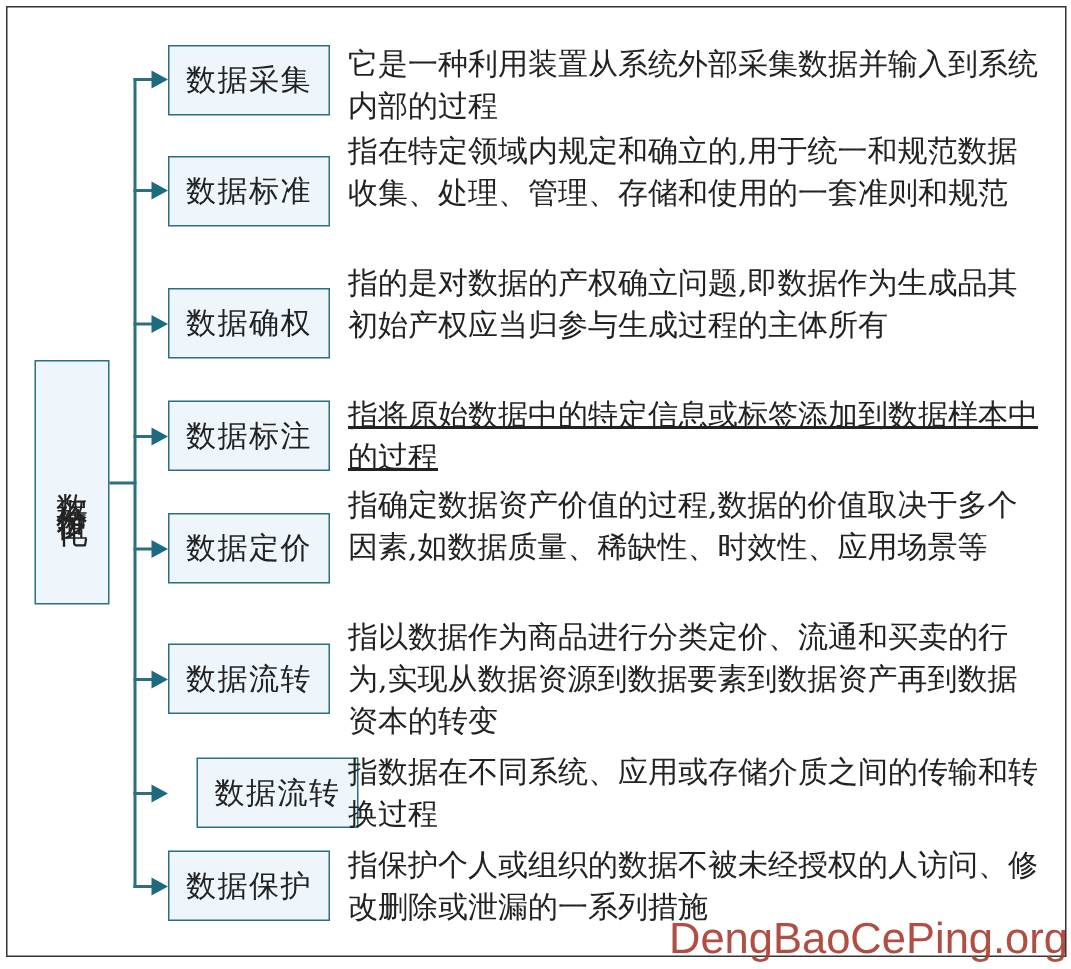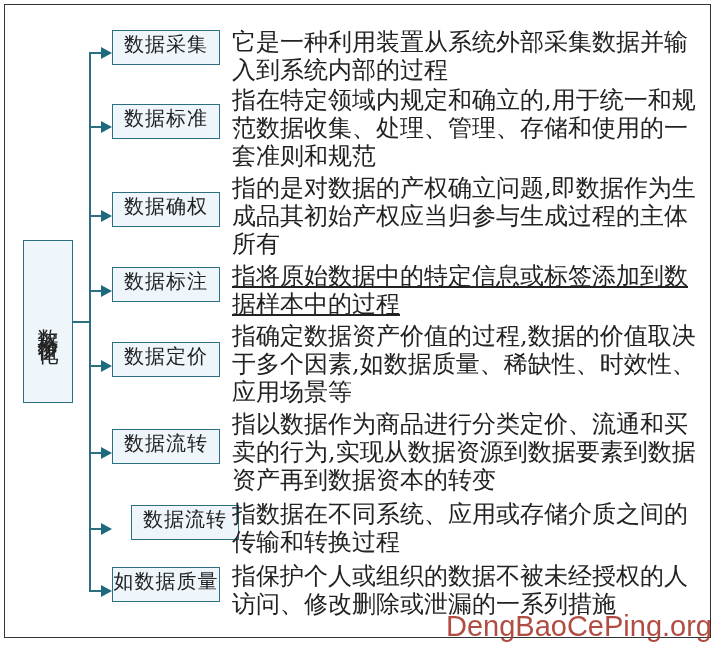"数据采集" .node { align-items: flex-start -> center; height: 35px -> 47px }
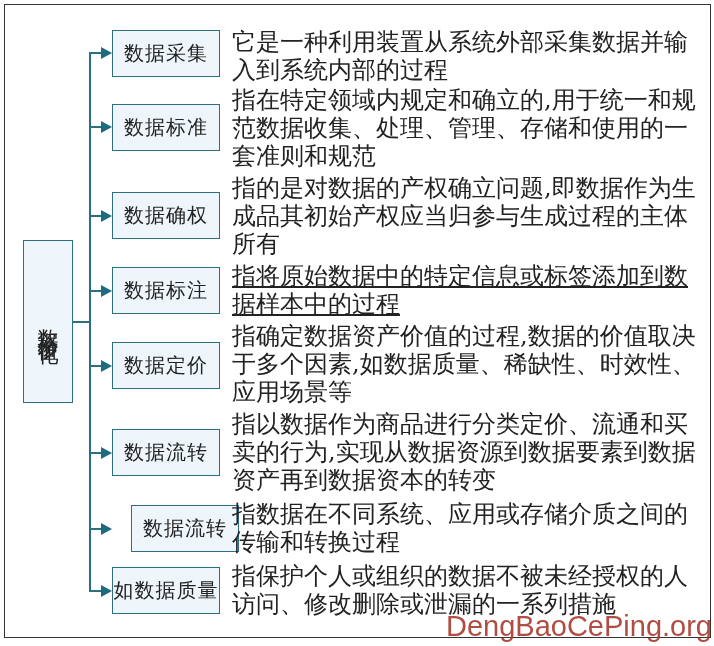"它是一种利用装置从系统外部采集数据并输入到系统内部的过程" .desc { font-size: 24px -> 20px }
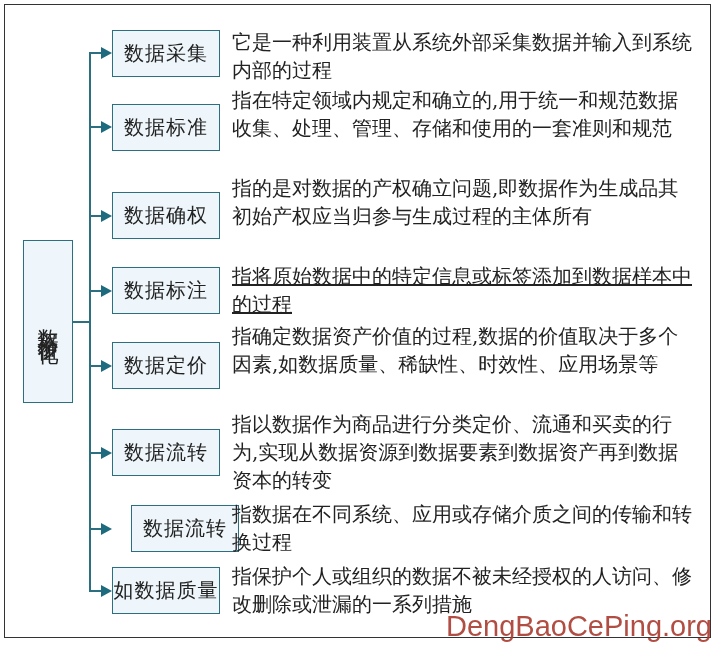"如数据质量" span { text: 如数据质量 -> 数据保护 }
